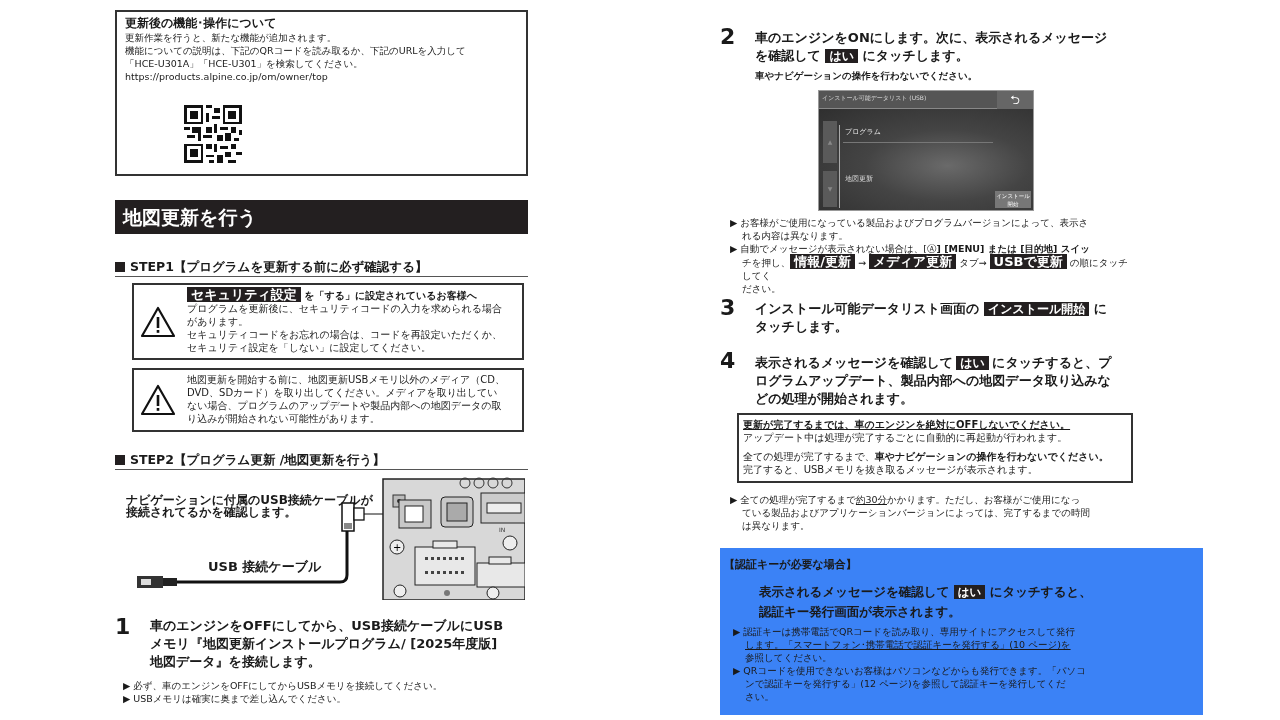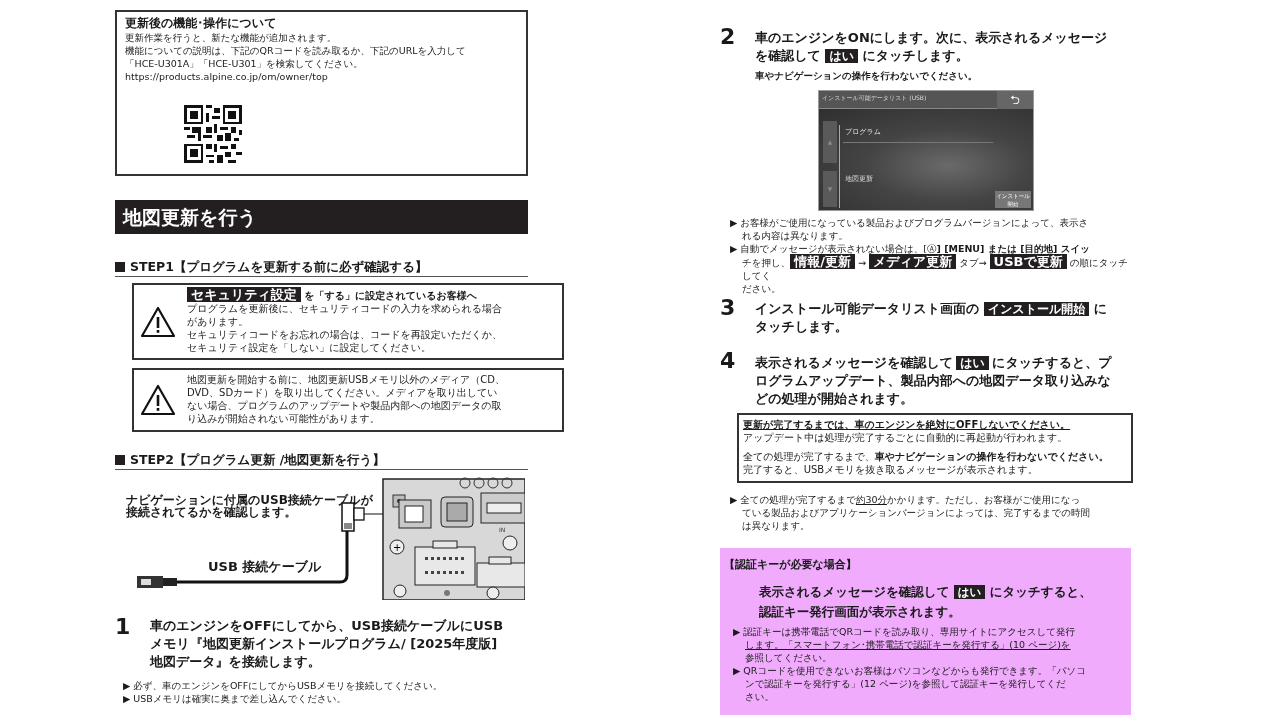"セキュリティ設定 を「する」に設定されているお客様へ" .warn-box { width: 432px -> 392px }
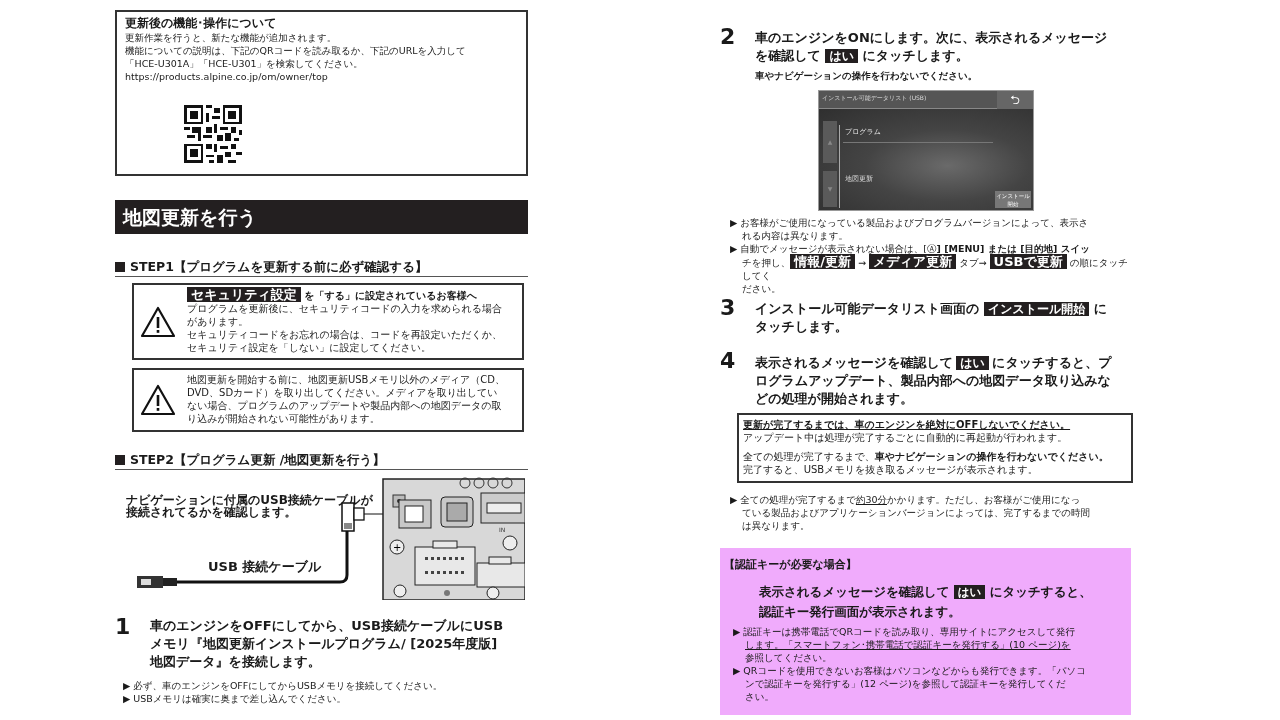"【認証キーが必要な場合】" .gray-box { background: #f0abfc -> #3b82f6; width: 411px -> 483px }
